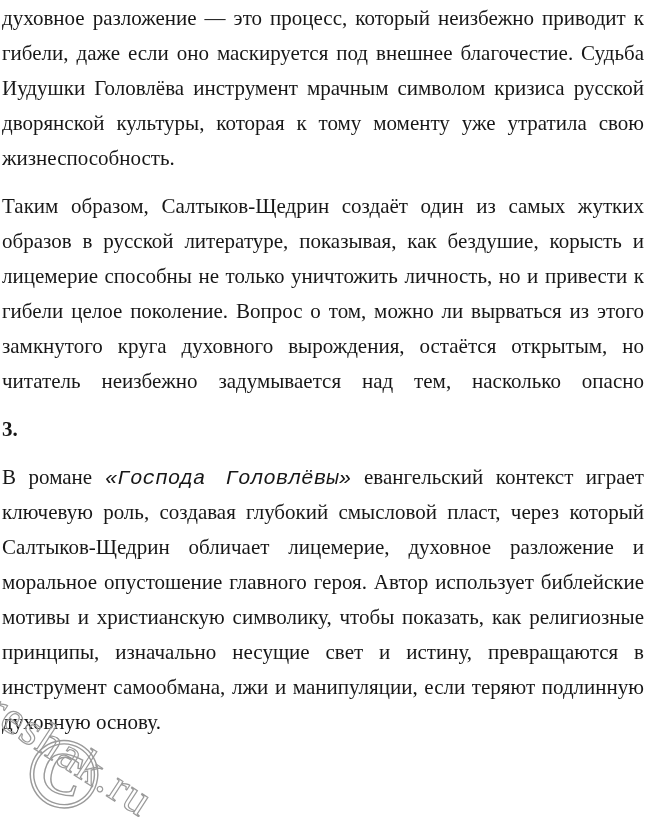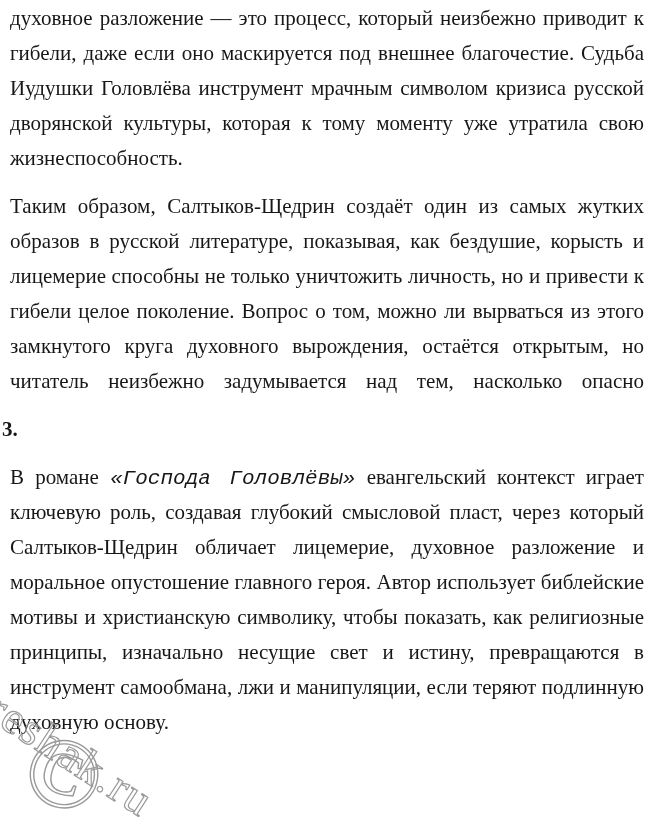"духовное разложение — это процесс," .para { margin: 0 0 13px 8px -> 0 0 13px 0 }
